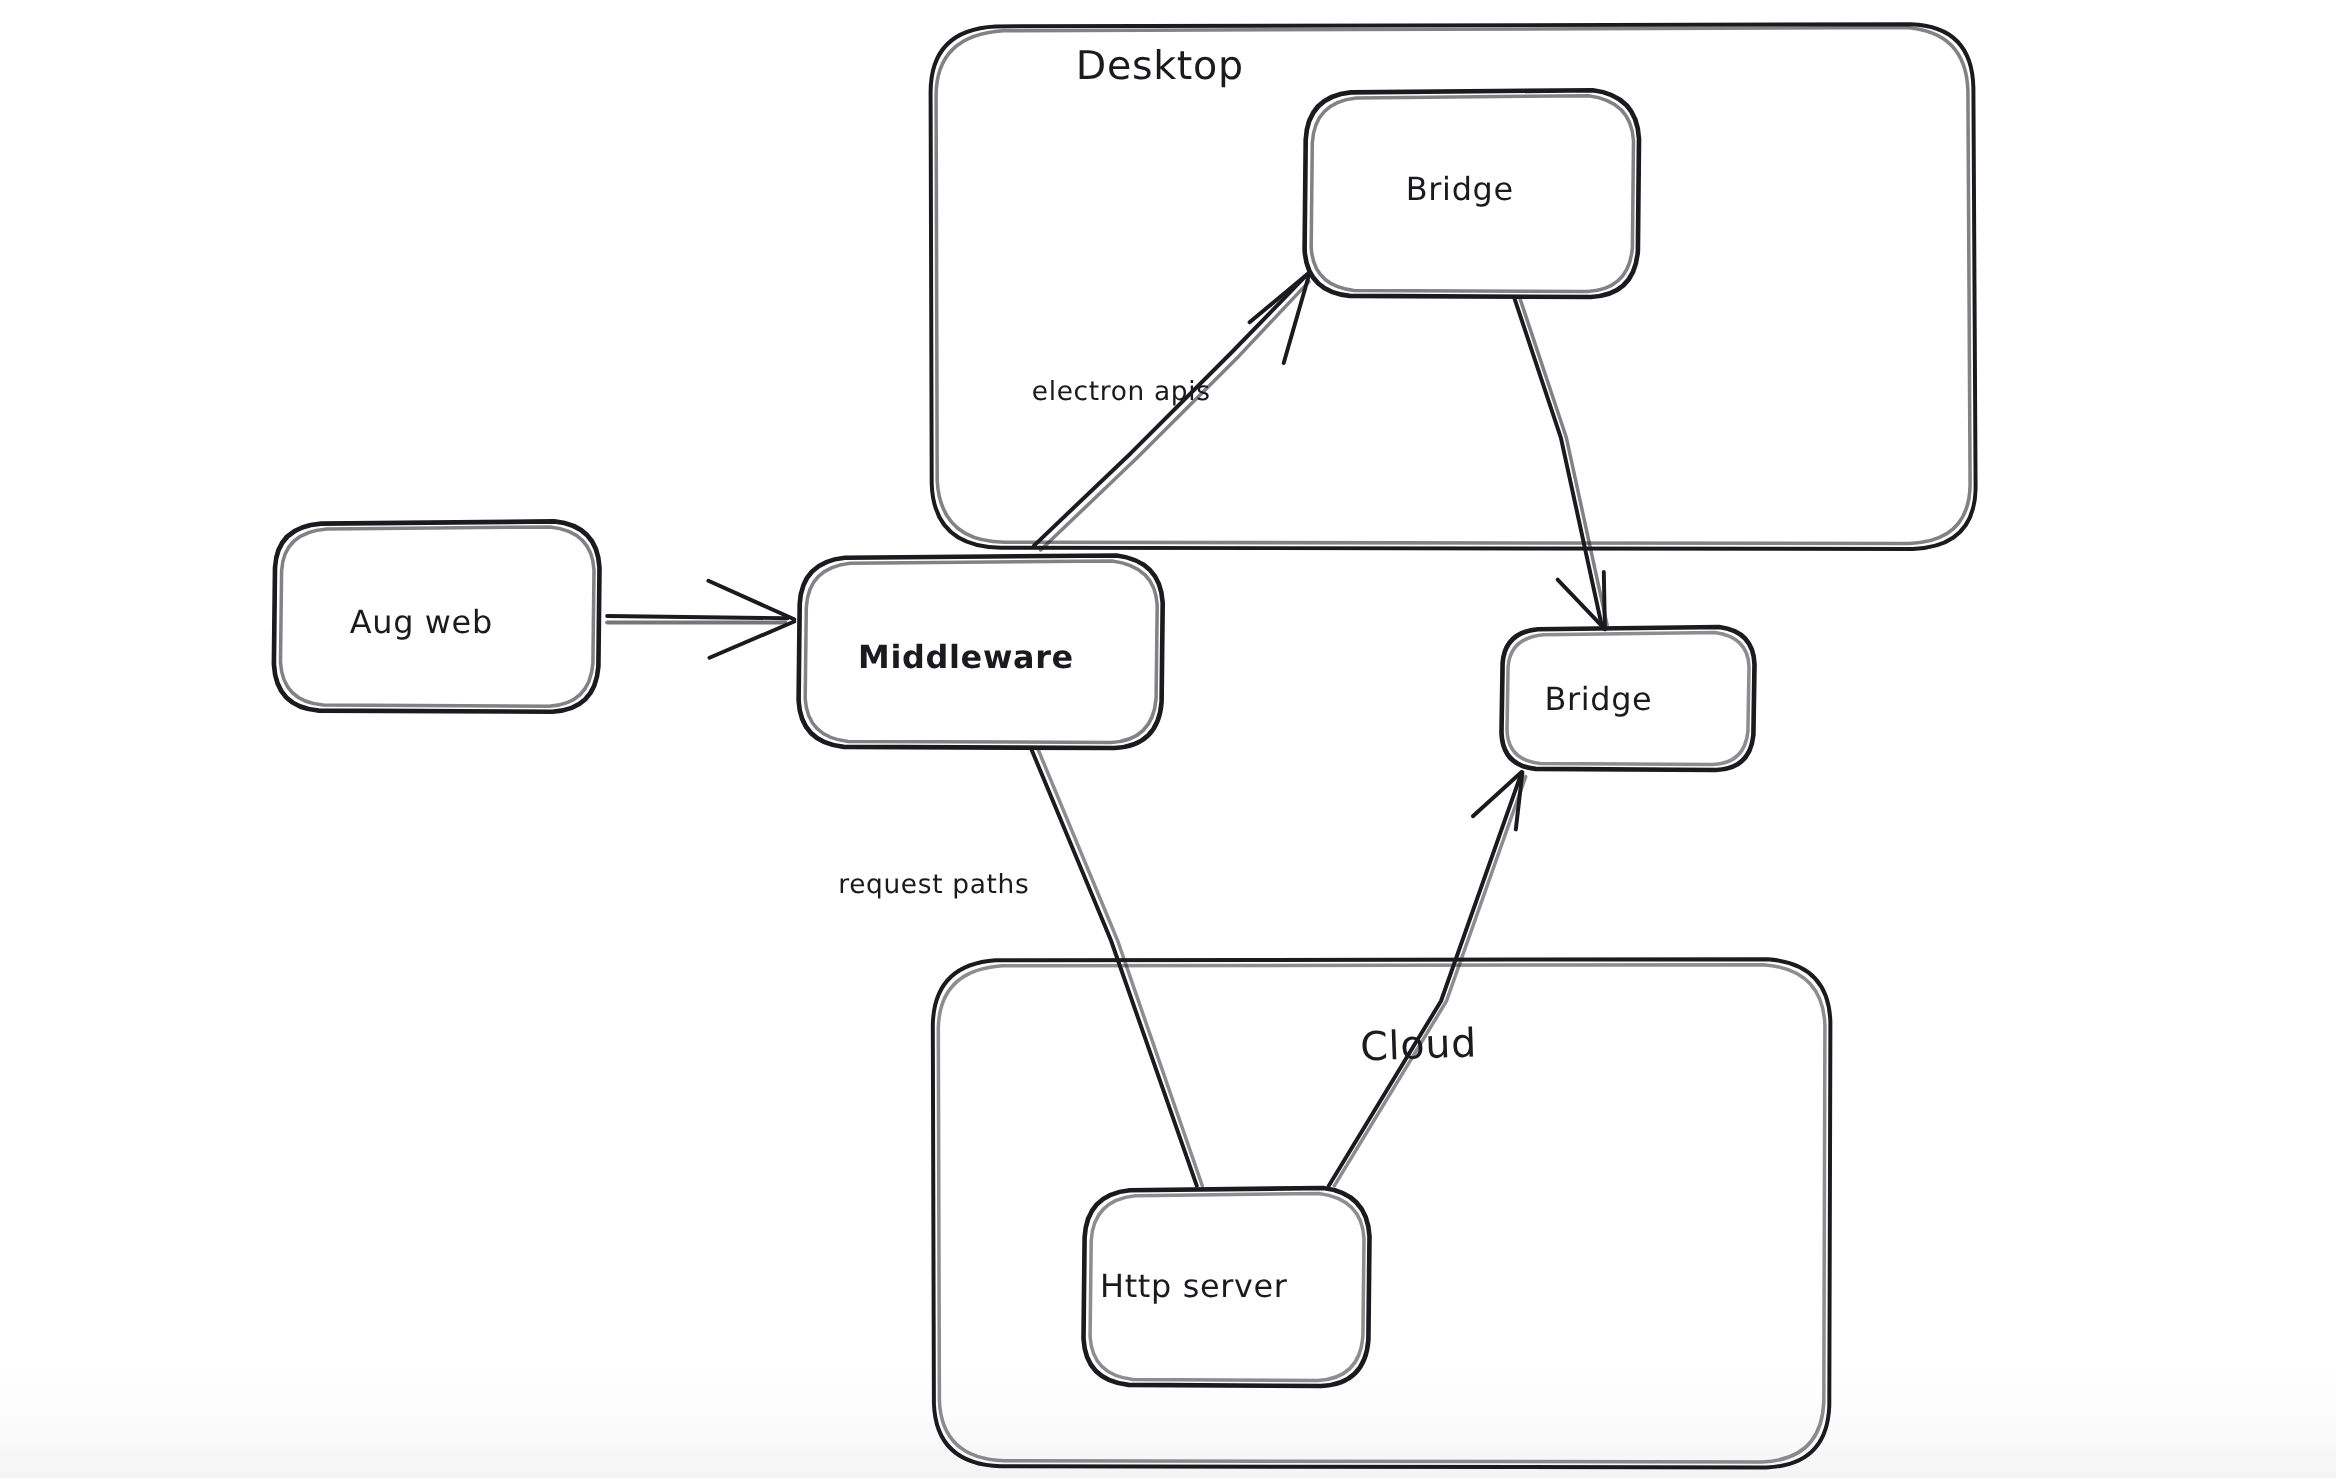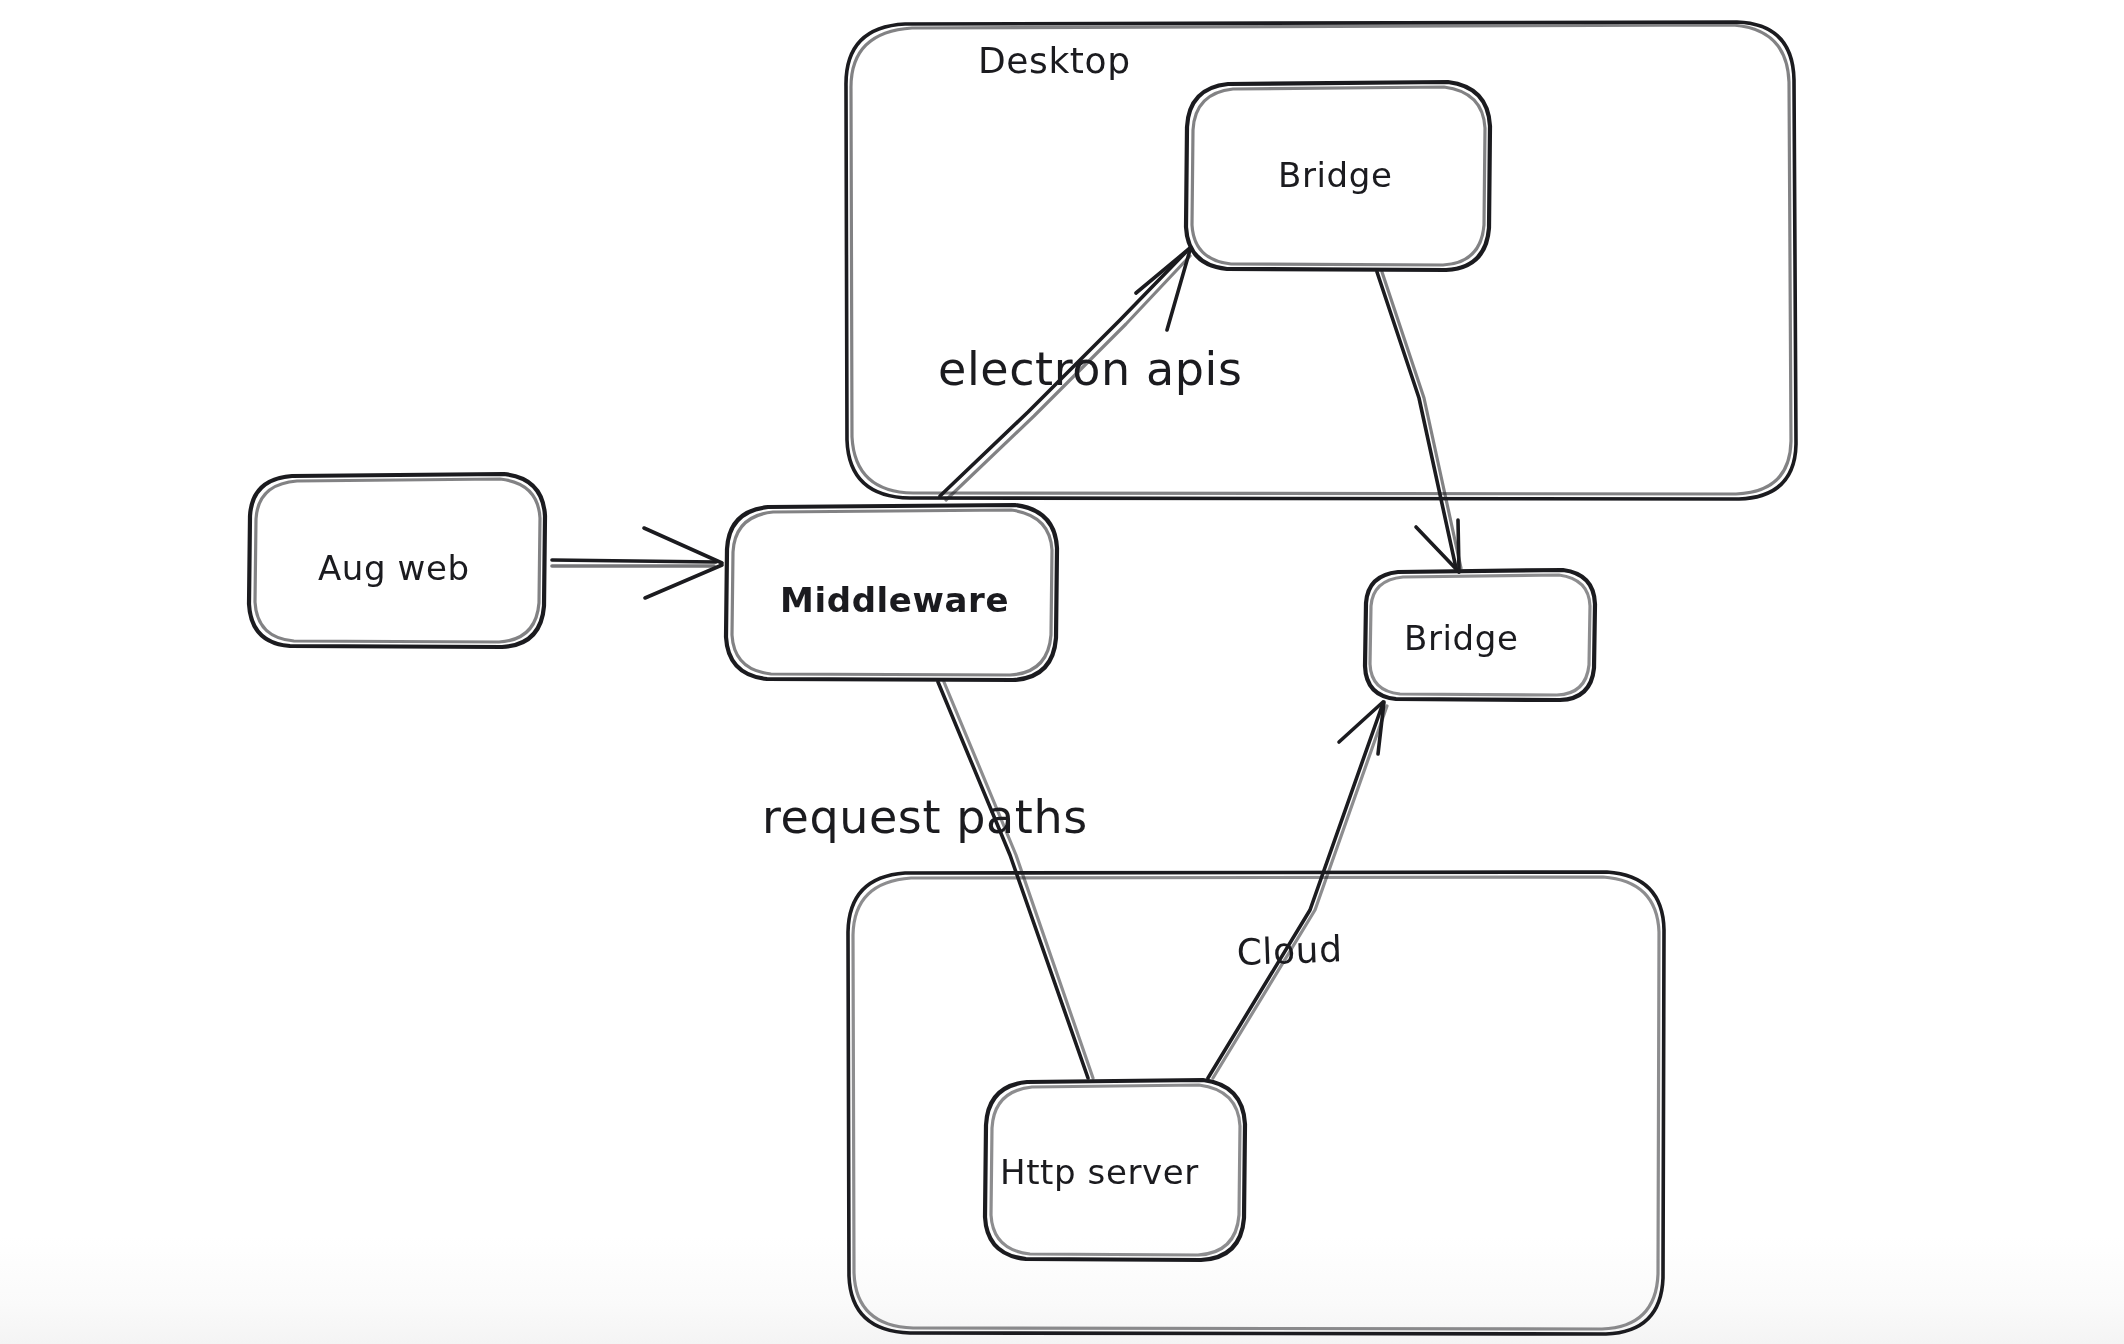"Bridge" .node-label { font-size: 34px -> 29px }
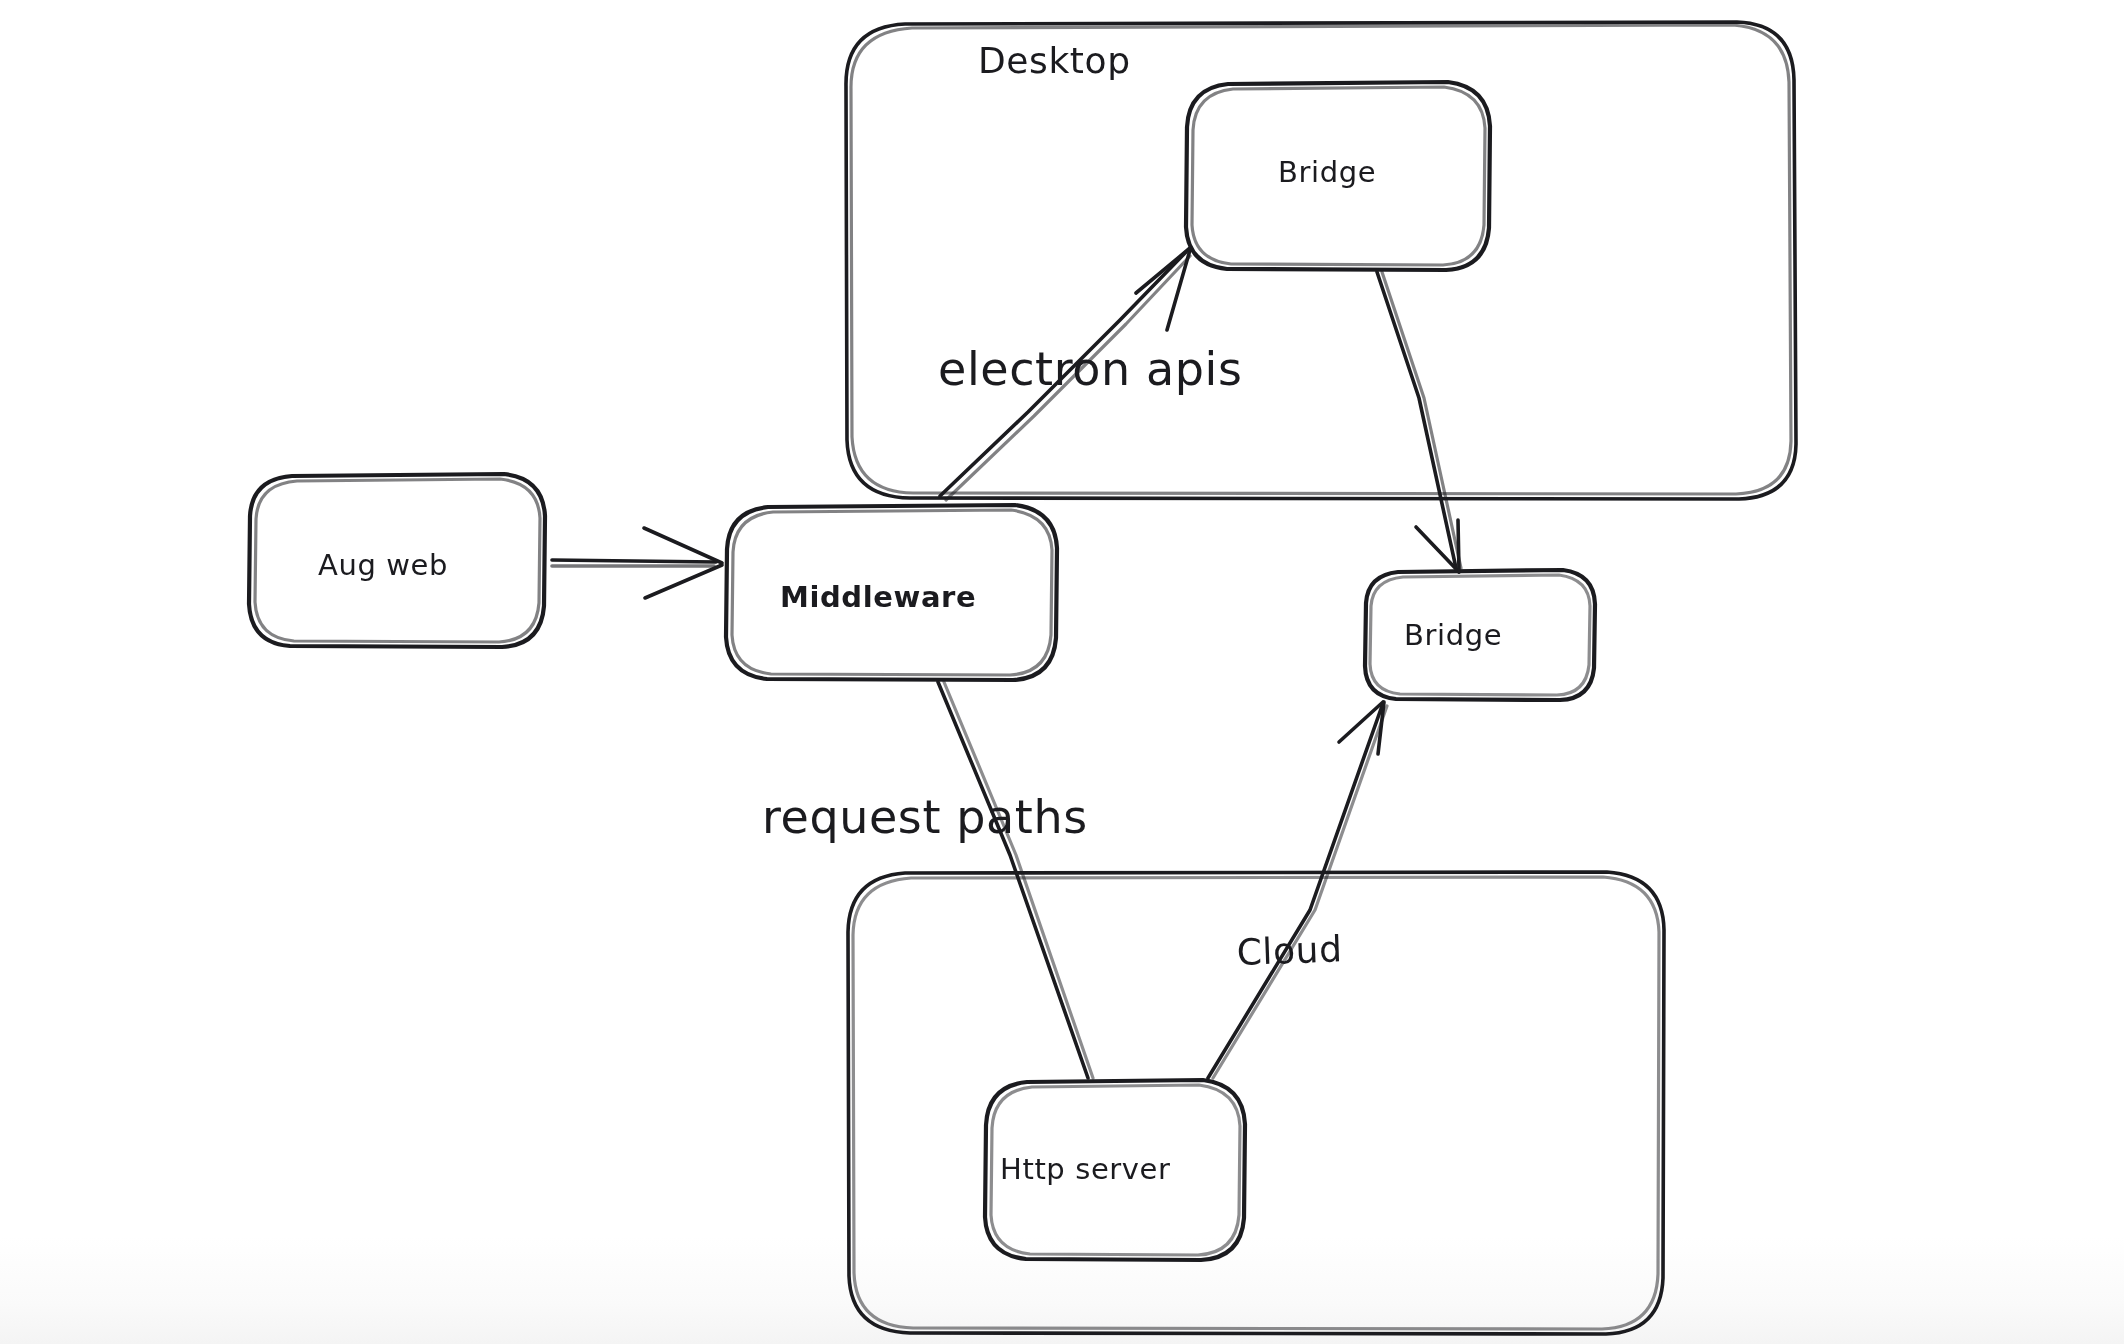"electron apis" .edge-label { font-size: 46px -> 24px }
